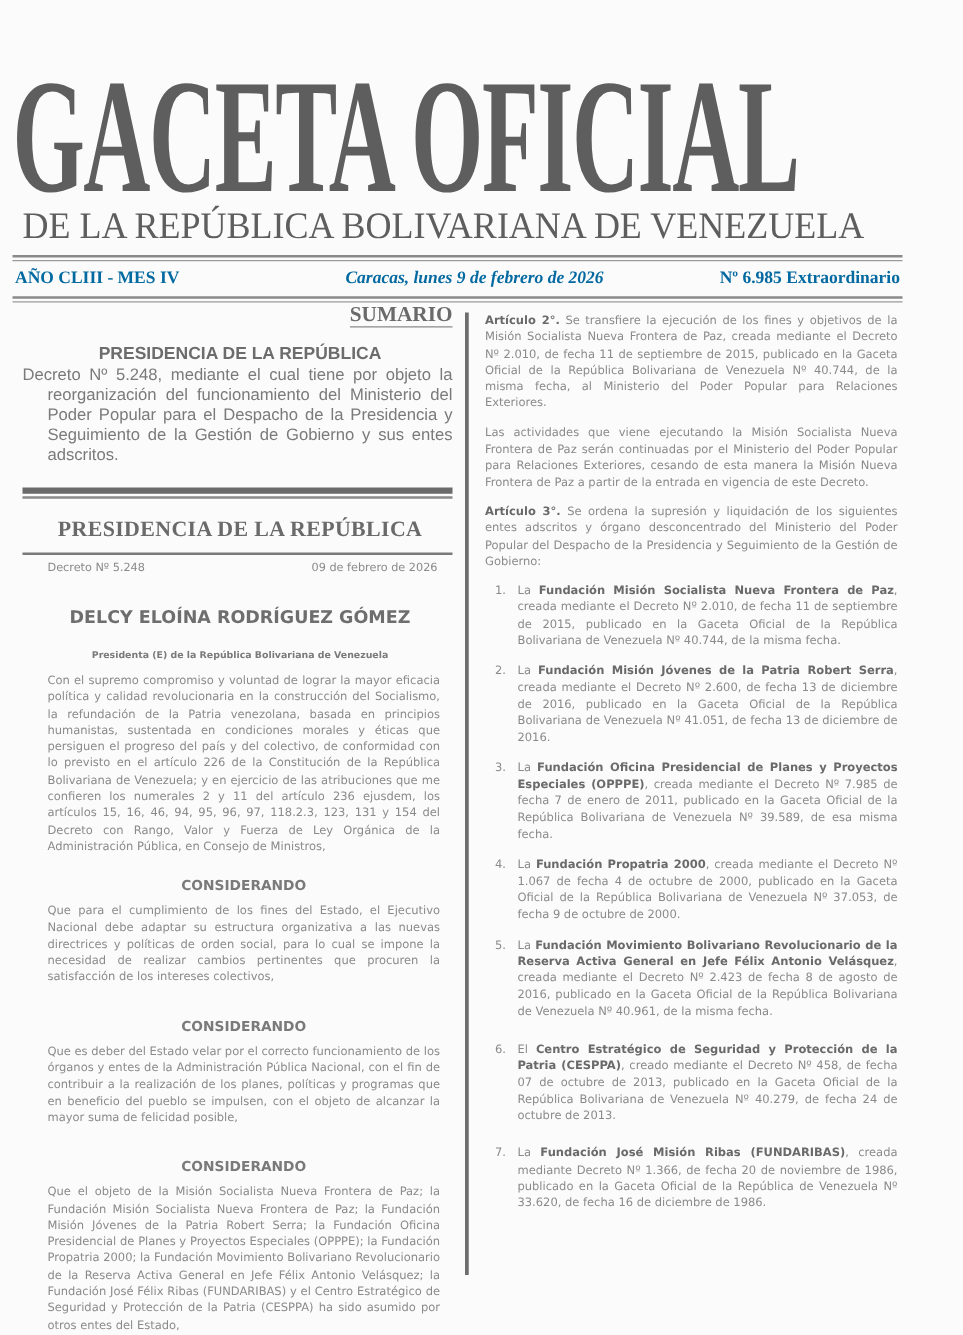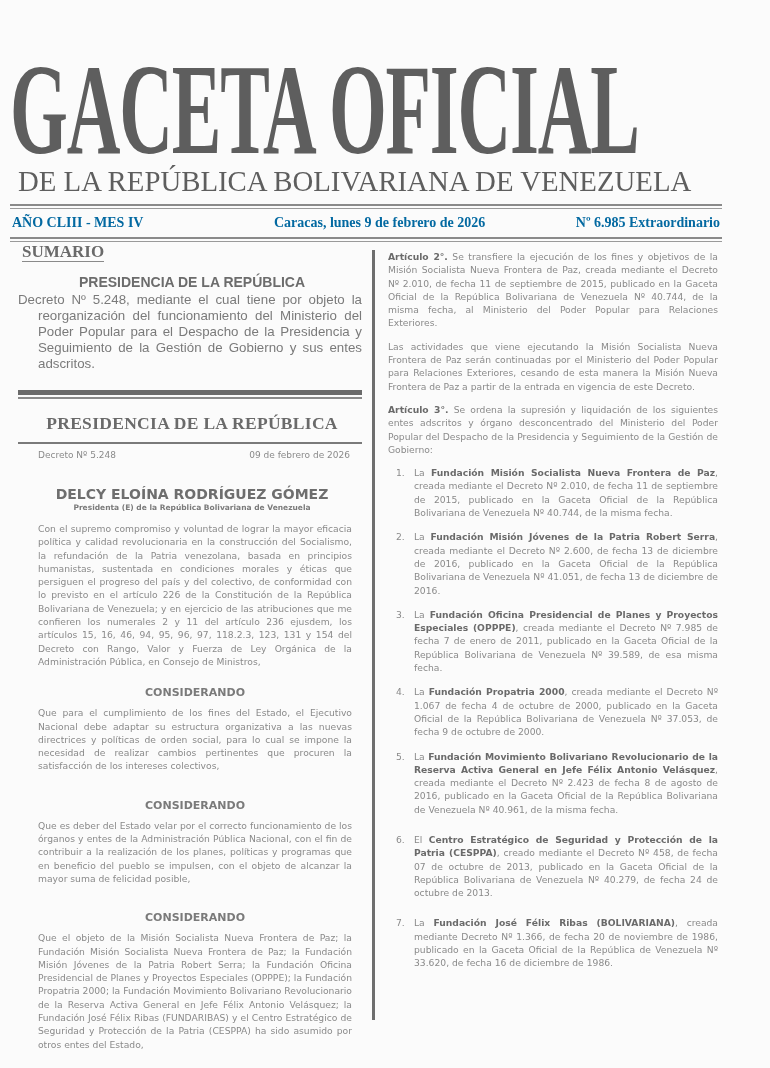"Caracas, lunes 9 de febrero" .info-row span:nth-child(2) { font-style: none -> italic }
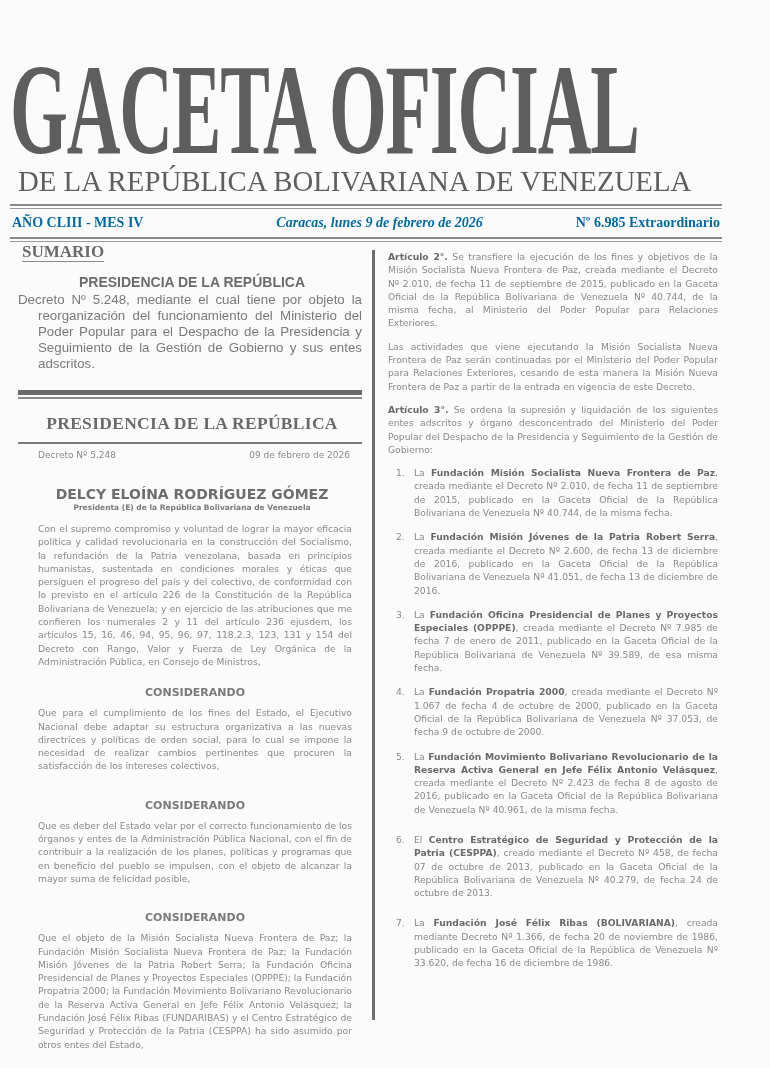"SUMARIO" .sumario-title { text-align: left -> right }
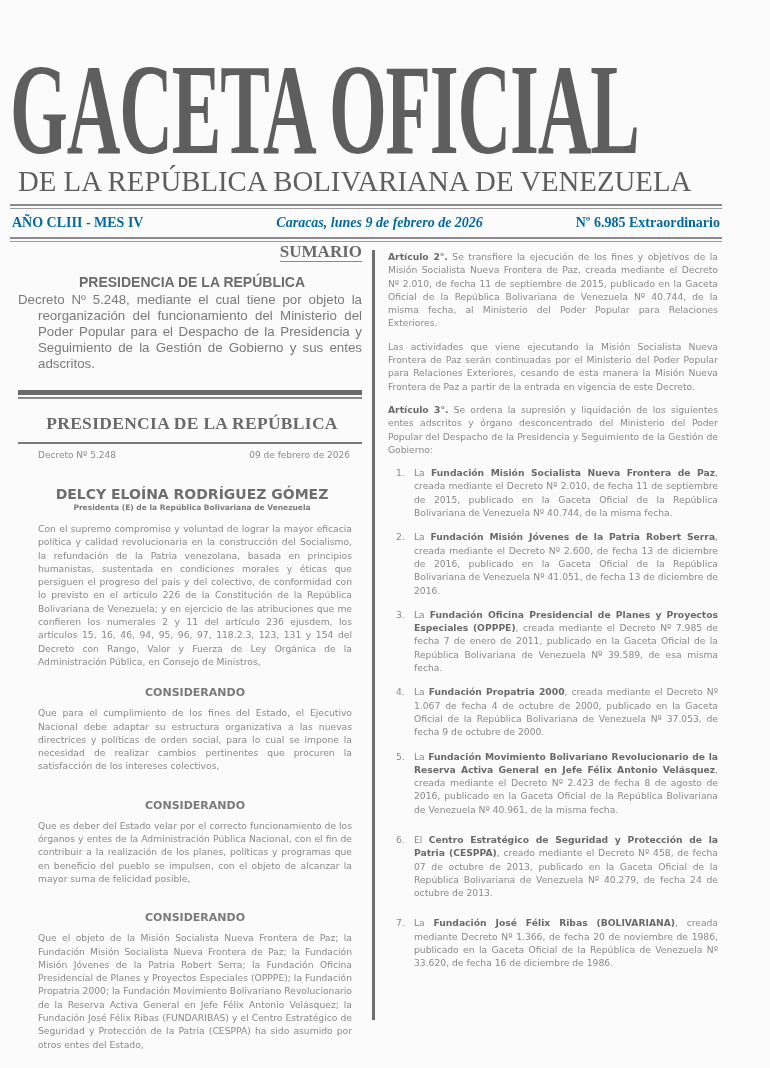"Presidenta (E) de la República" .signer-role { margin-top: 1px -> 17px }
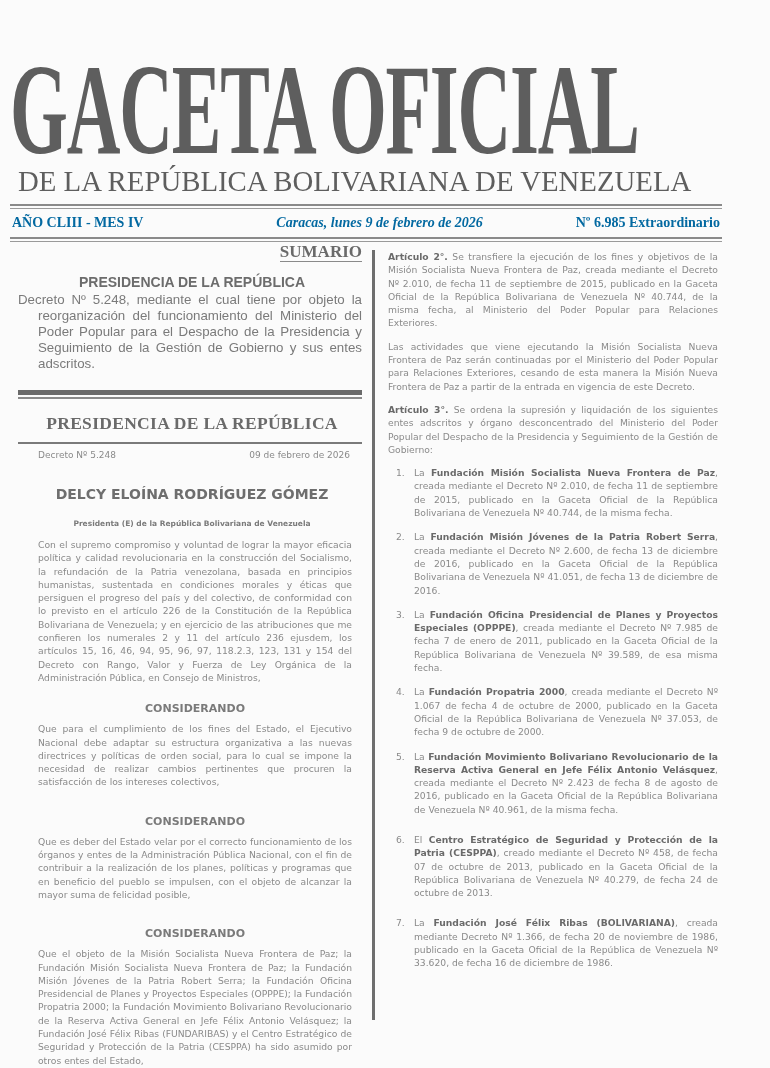"Fundación José Félix Ribas (BOLIVARIANA)" b { text: Félix Ribas (BOLIVARIANA -> Misión Ribas (FUNDARIBAS }
